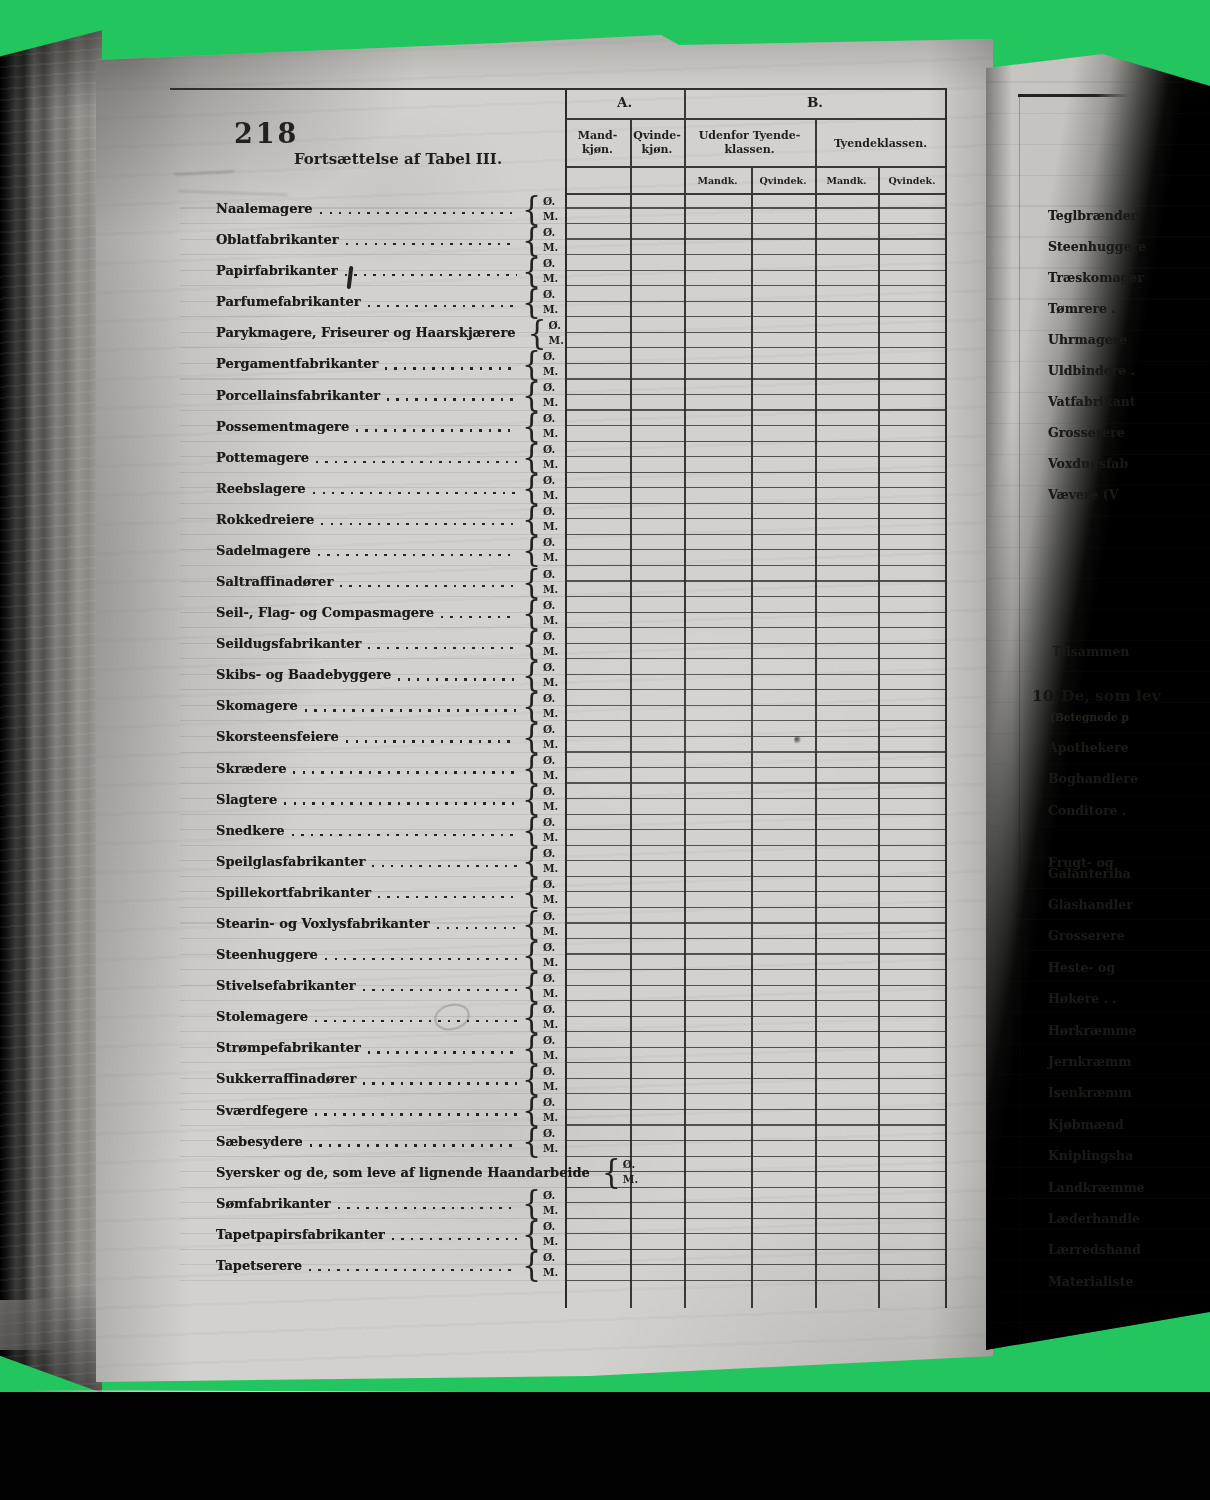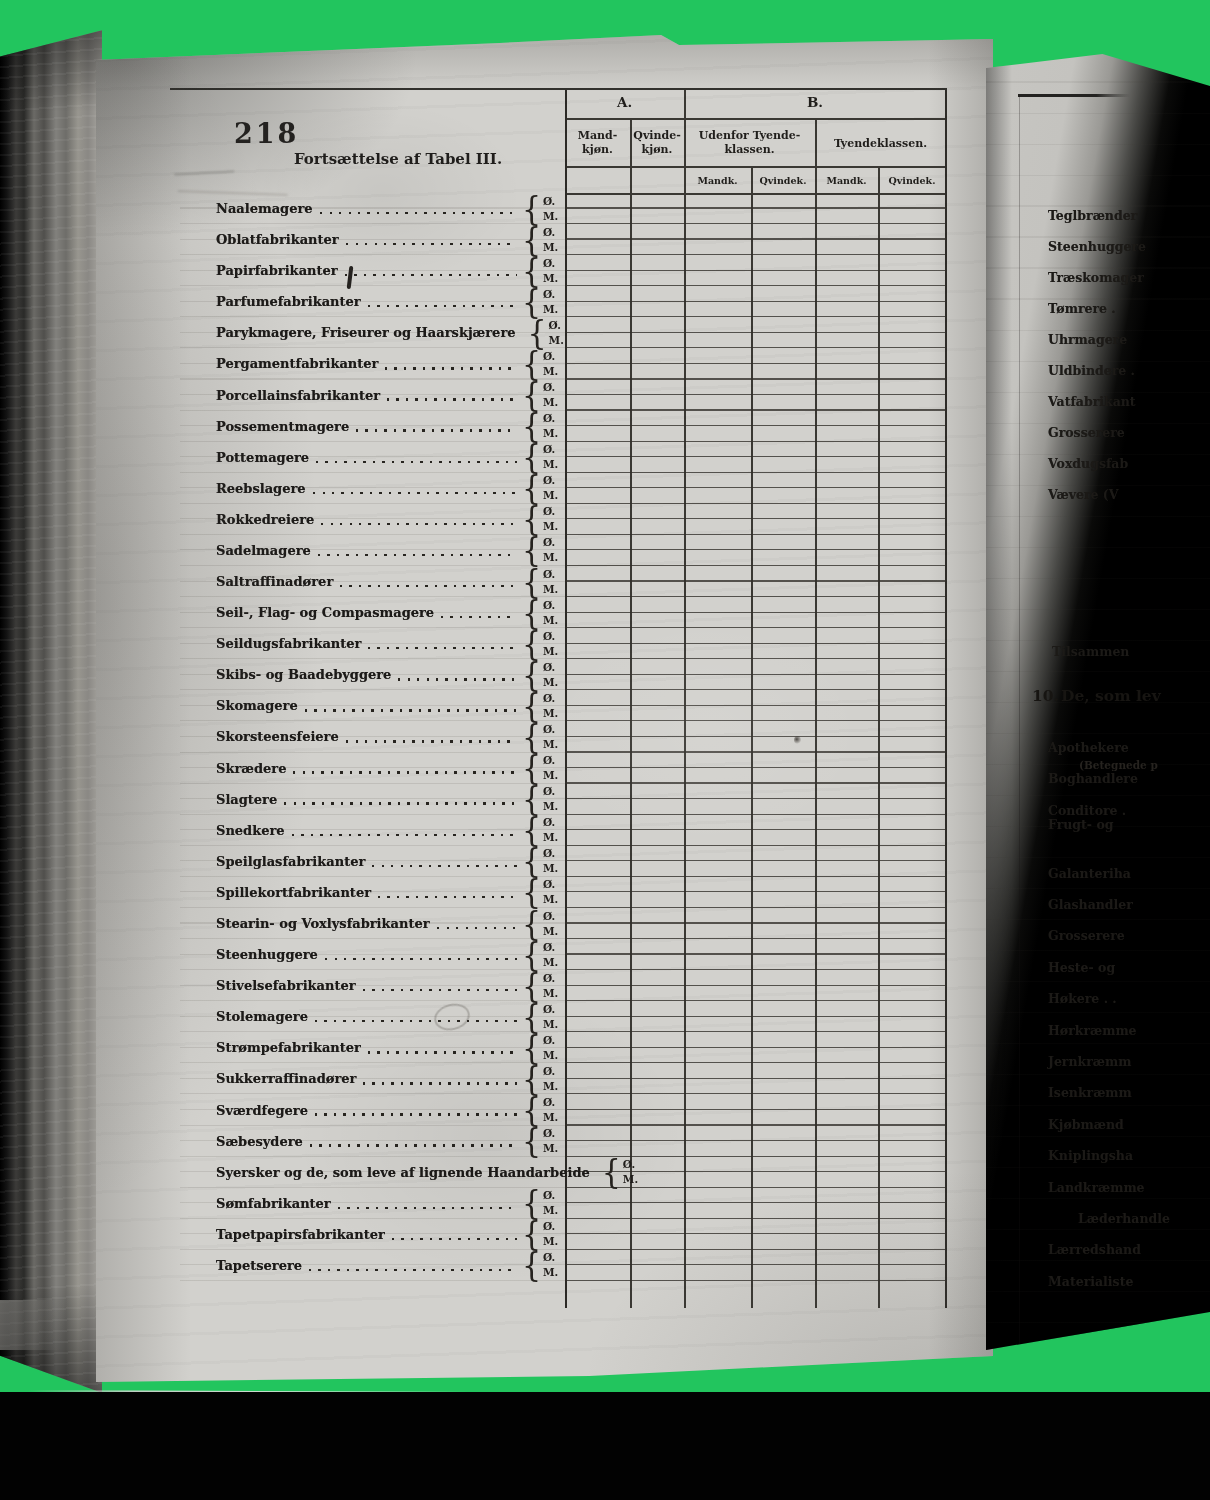"(Betegnede p" .rp-subheading { left: 93px -> 64px; margin-top: 48px -> none }
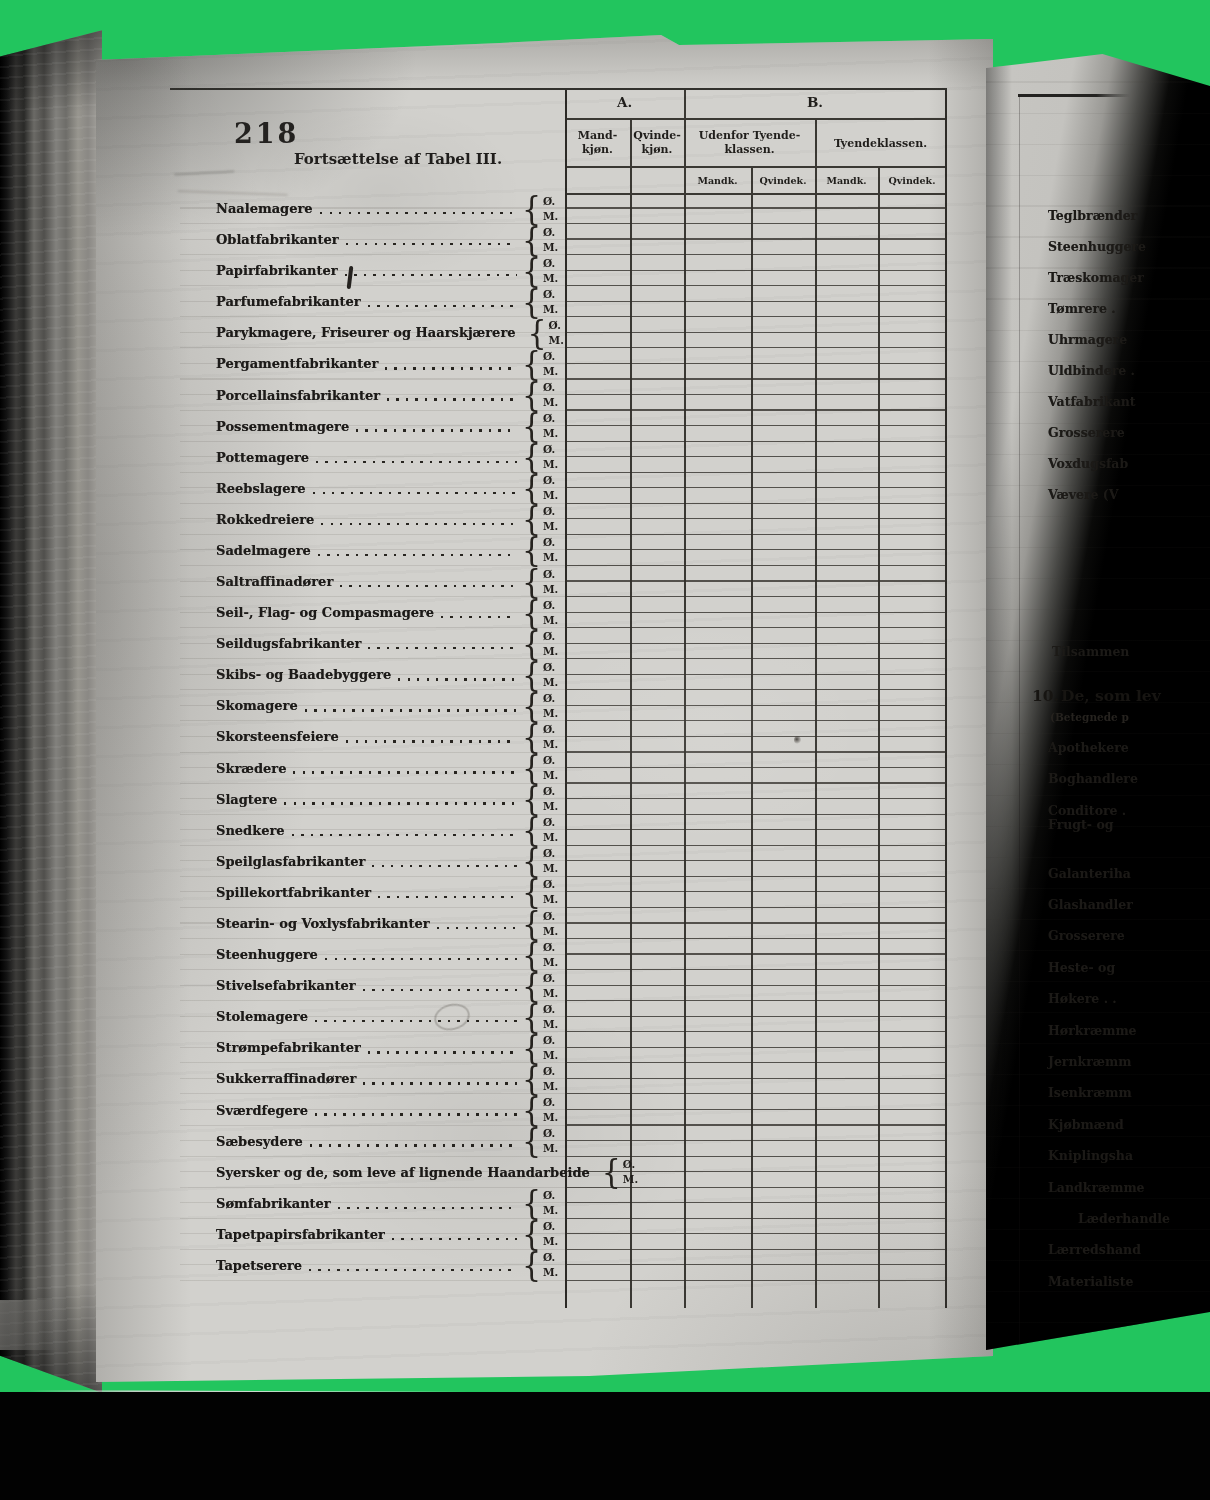"Frugt- og" div.rp-item { top: 765px -> 803px }
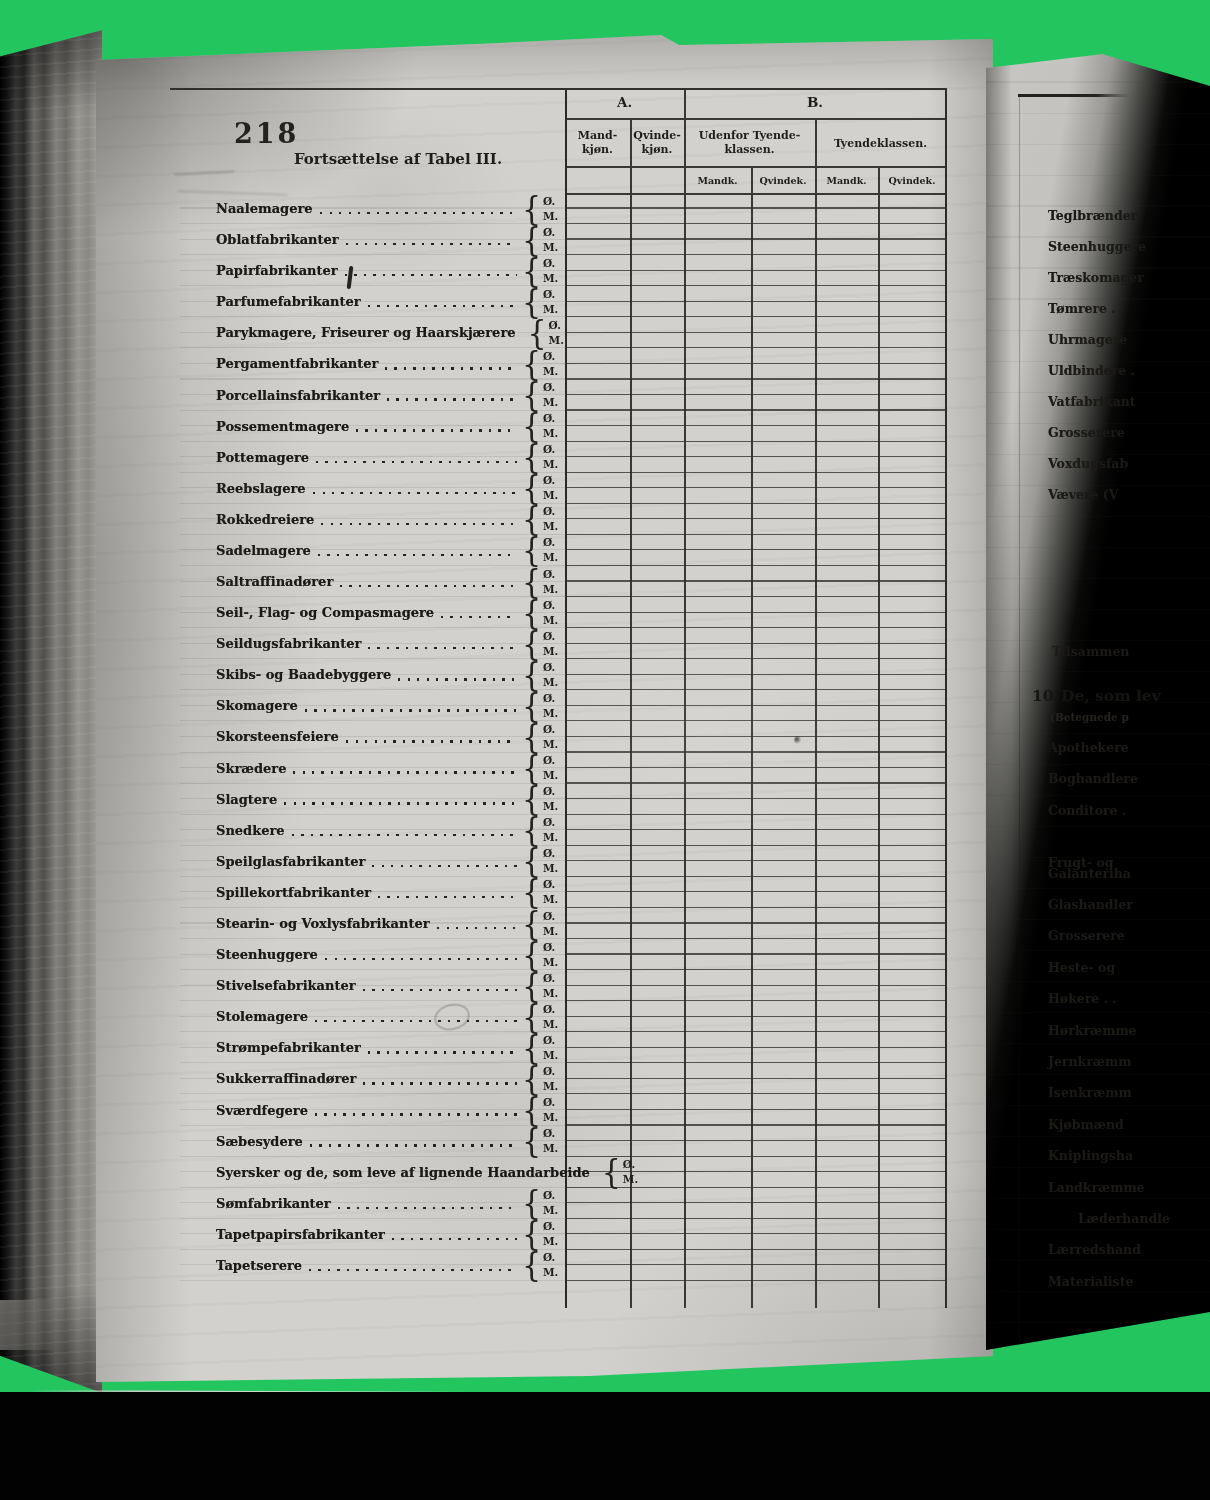"Læderhandle" div.rp-item { margin-left: 30px -> none }
